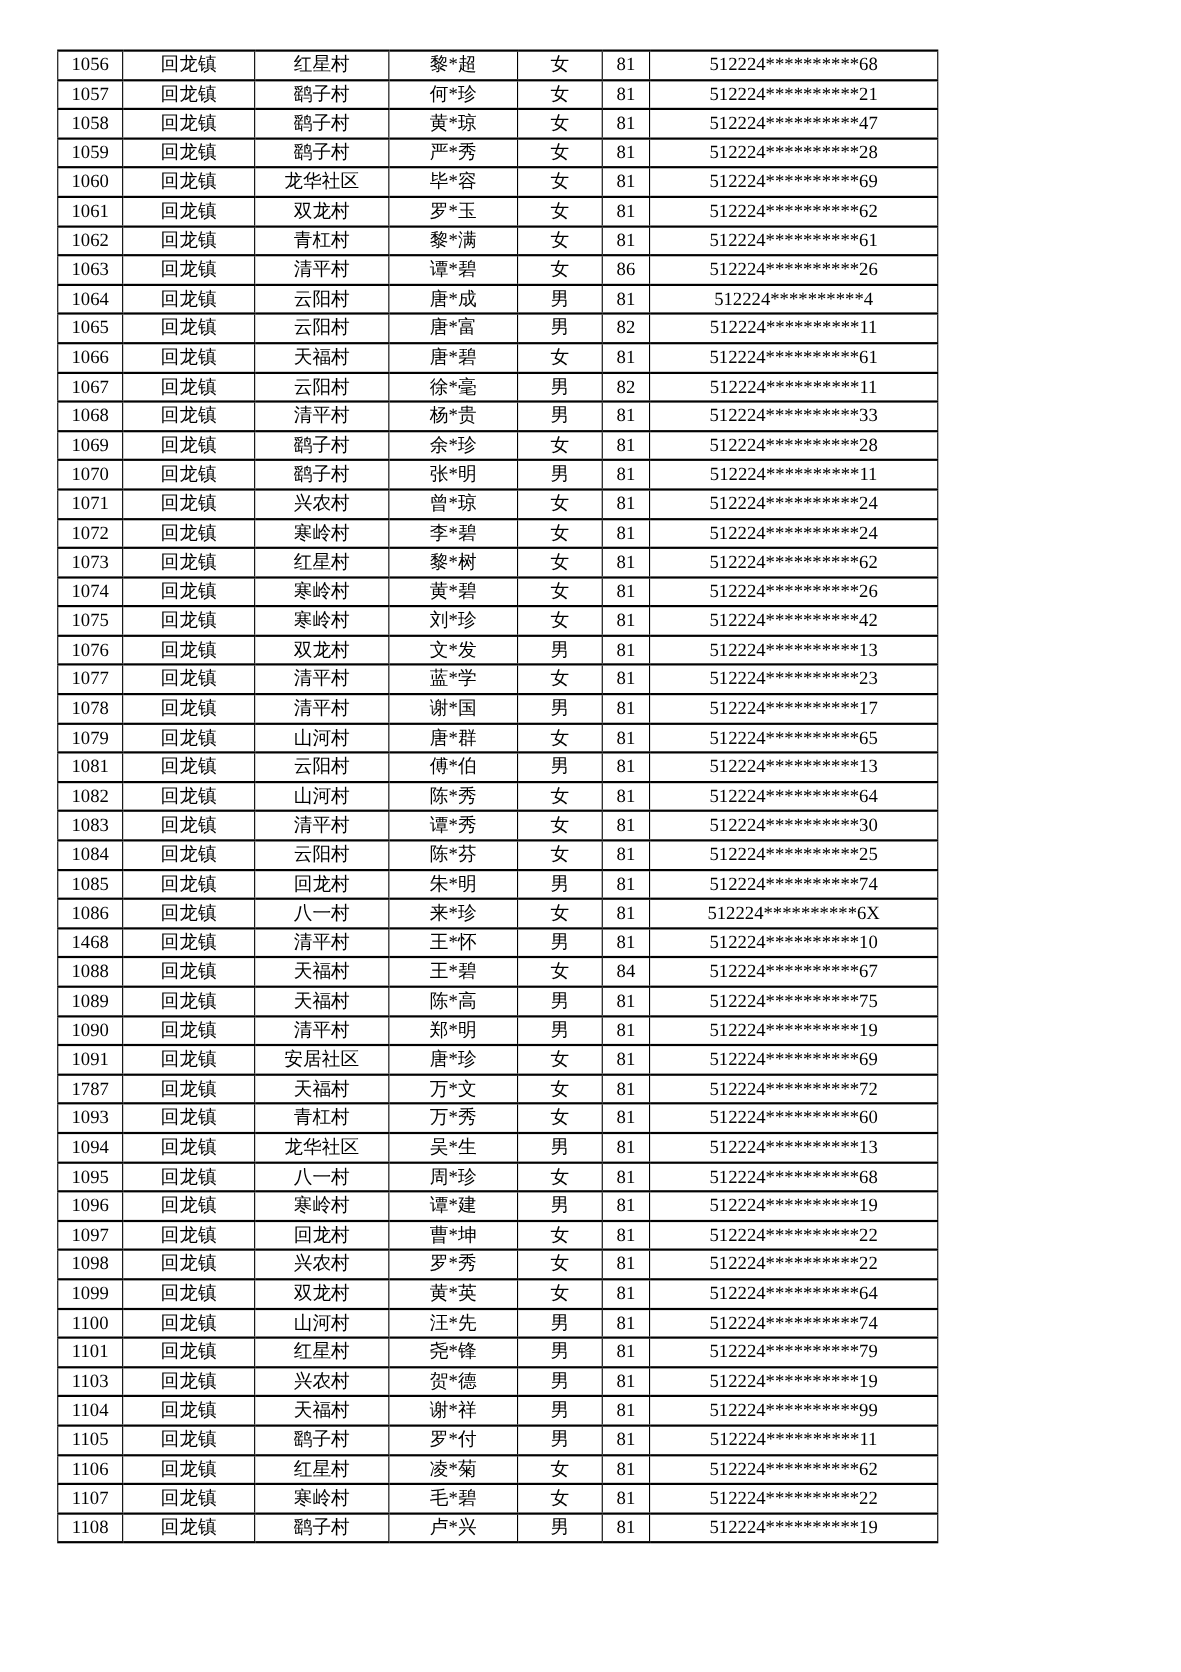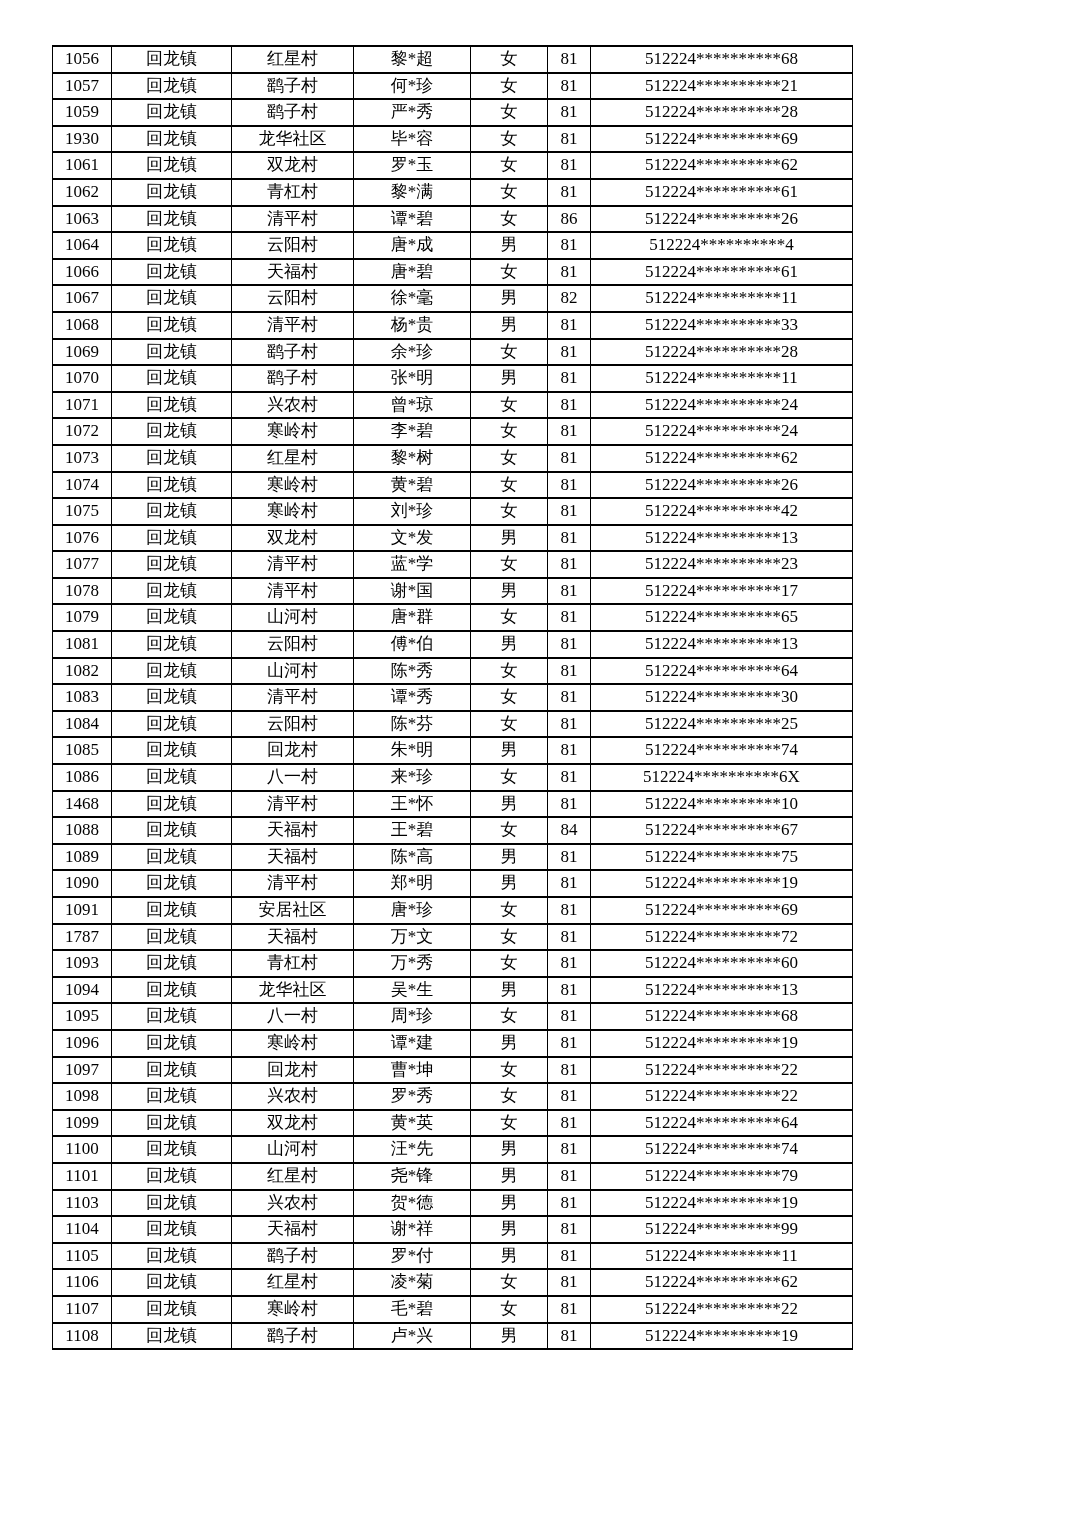"1058" tr { html: none -> <tr> <td>1058</td> <td>回龙镇</td> <td>鹞子村</td> <td>黄*琼</td> <td>女</td> <td>81</td> <td>512224**********47</td> </tr> }
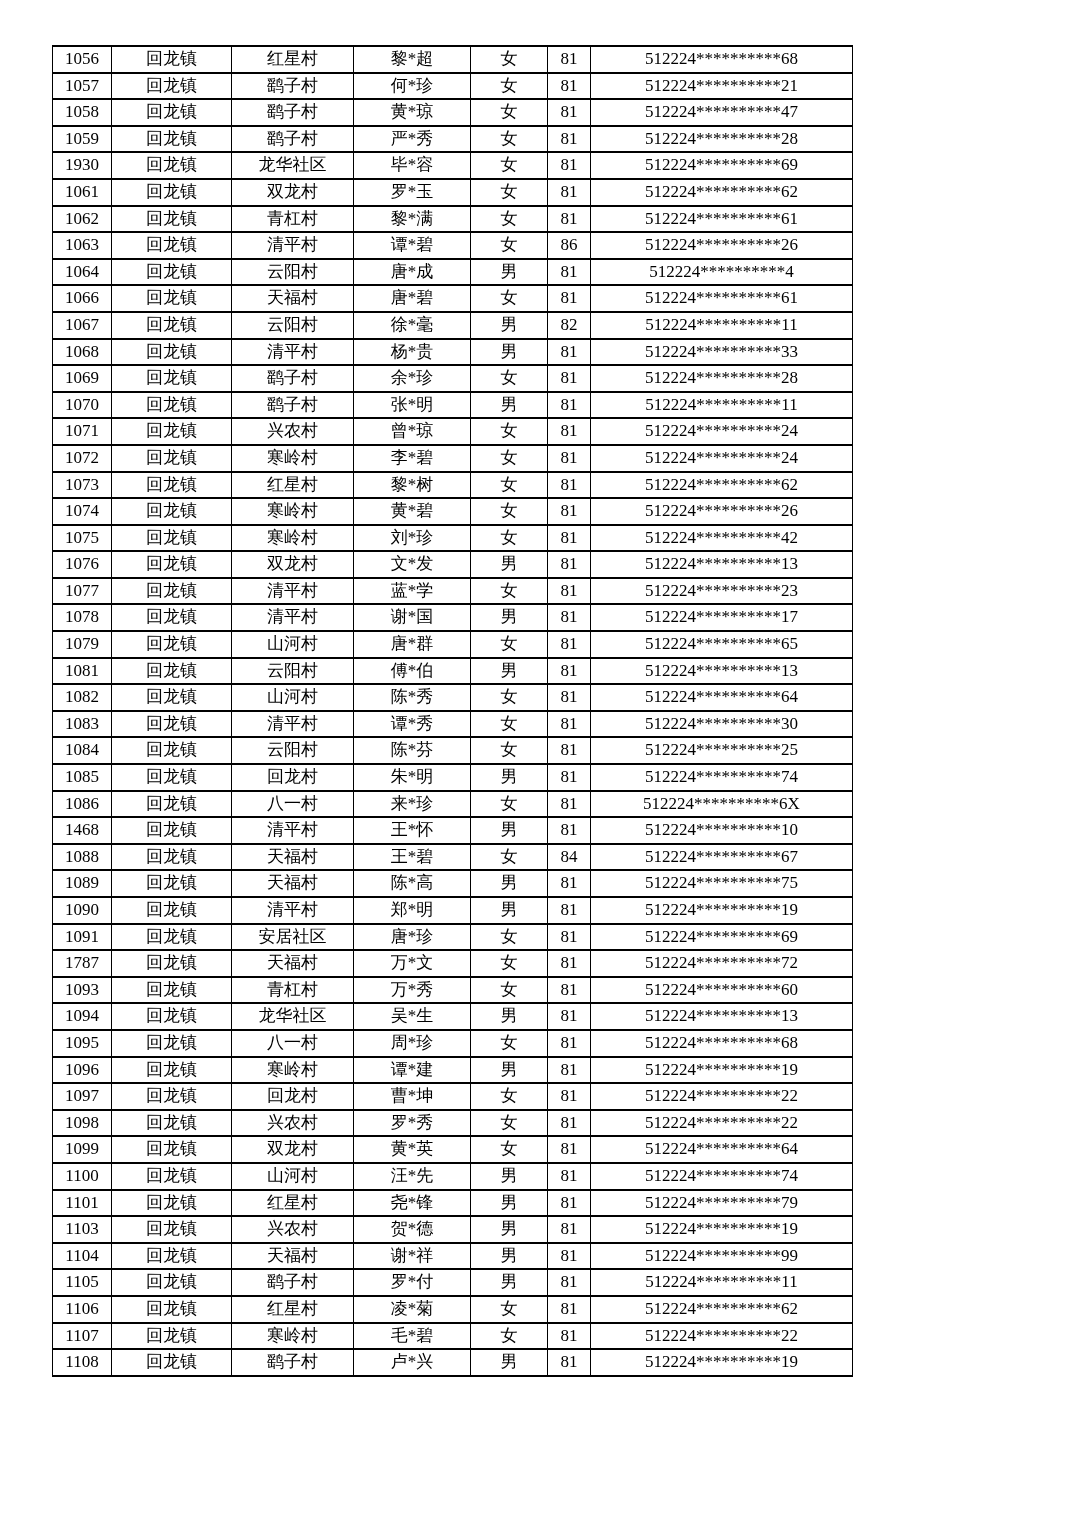"1930" td { text: 1930 -> 1060 }
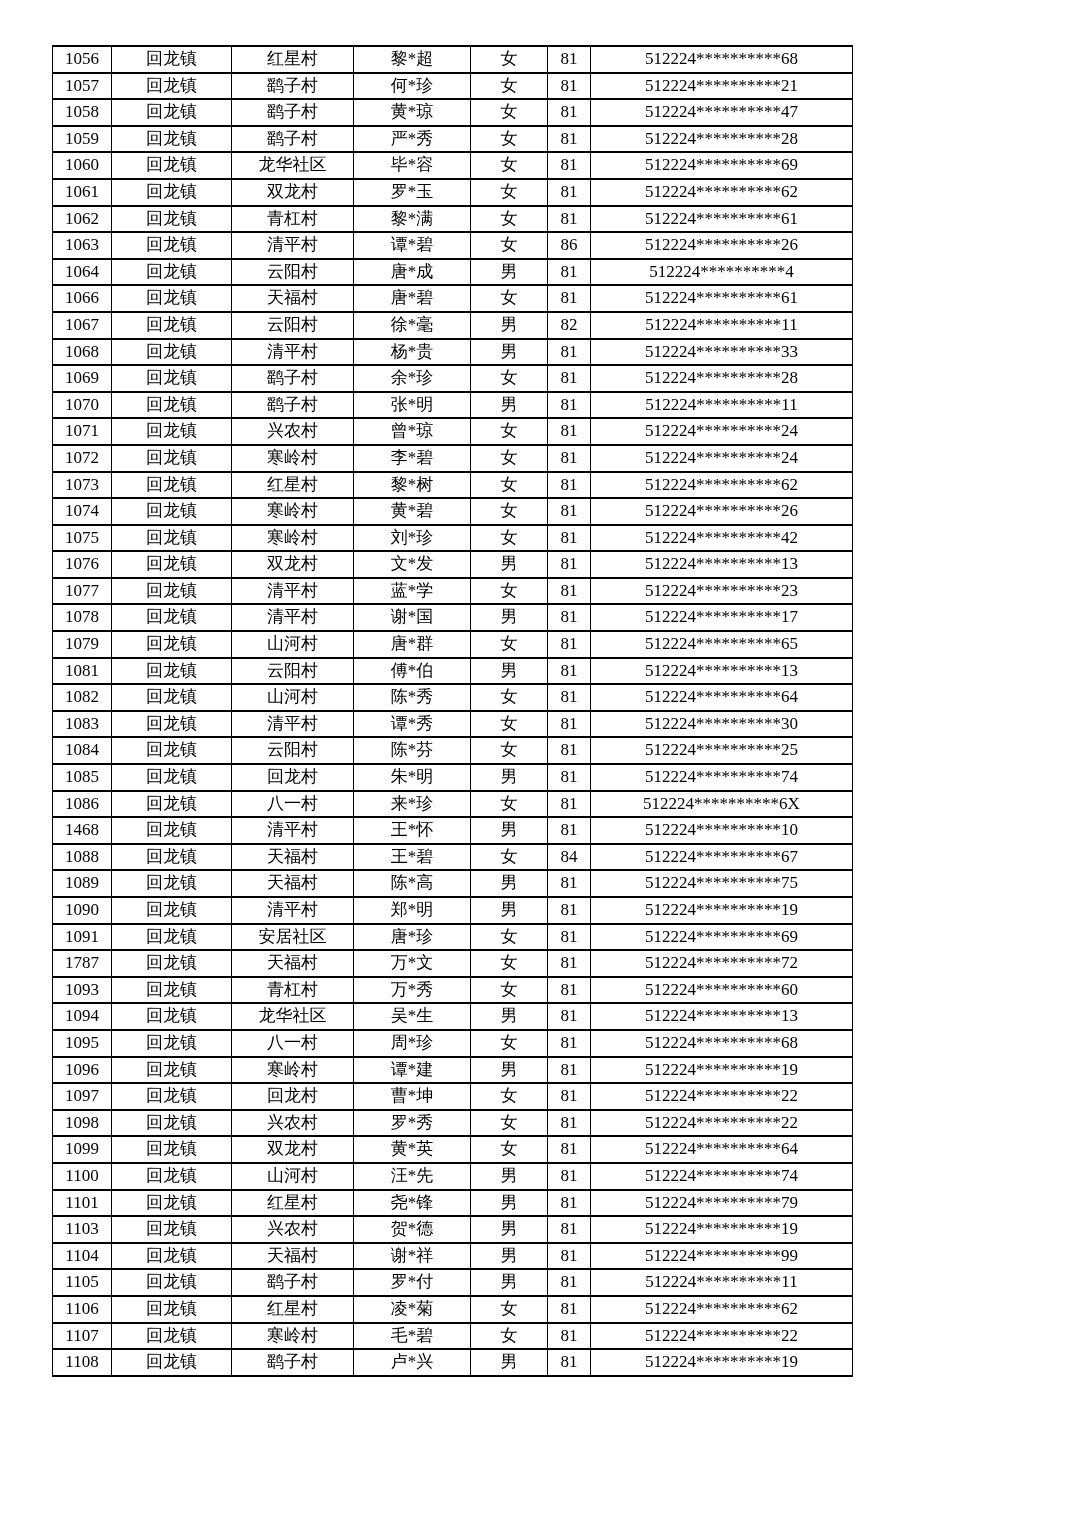"1065" tr { html: none -> <tr> <td>1065</td> <td>回龙镇</td> <td>云阳村</td> <td>唐*富</td> <td>男</td> <td>82</td> <td>512224**********11</td> </tr> }
